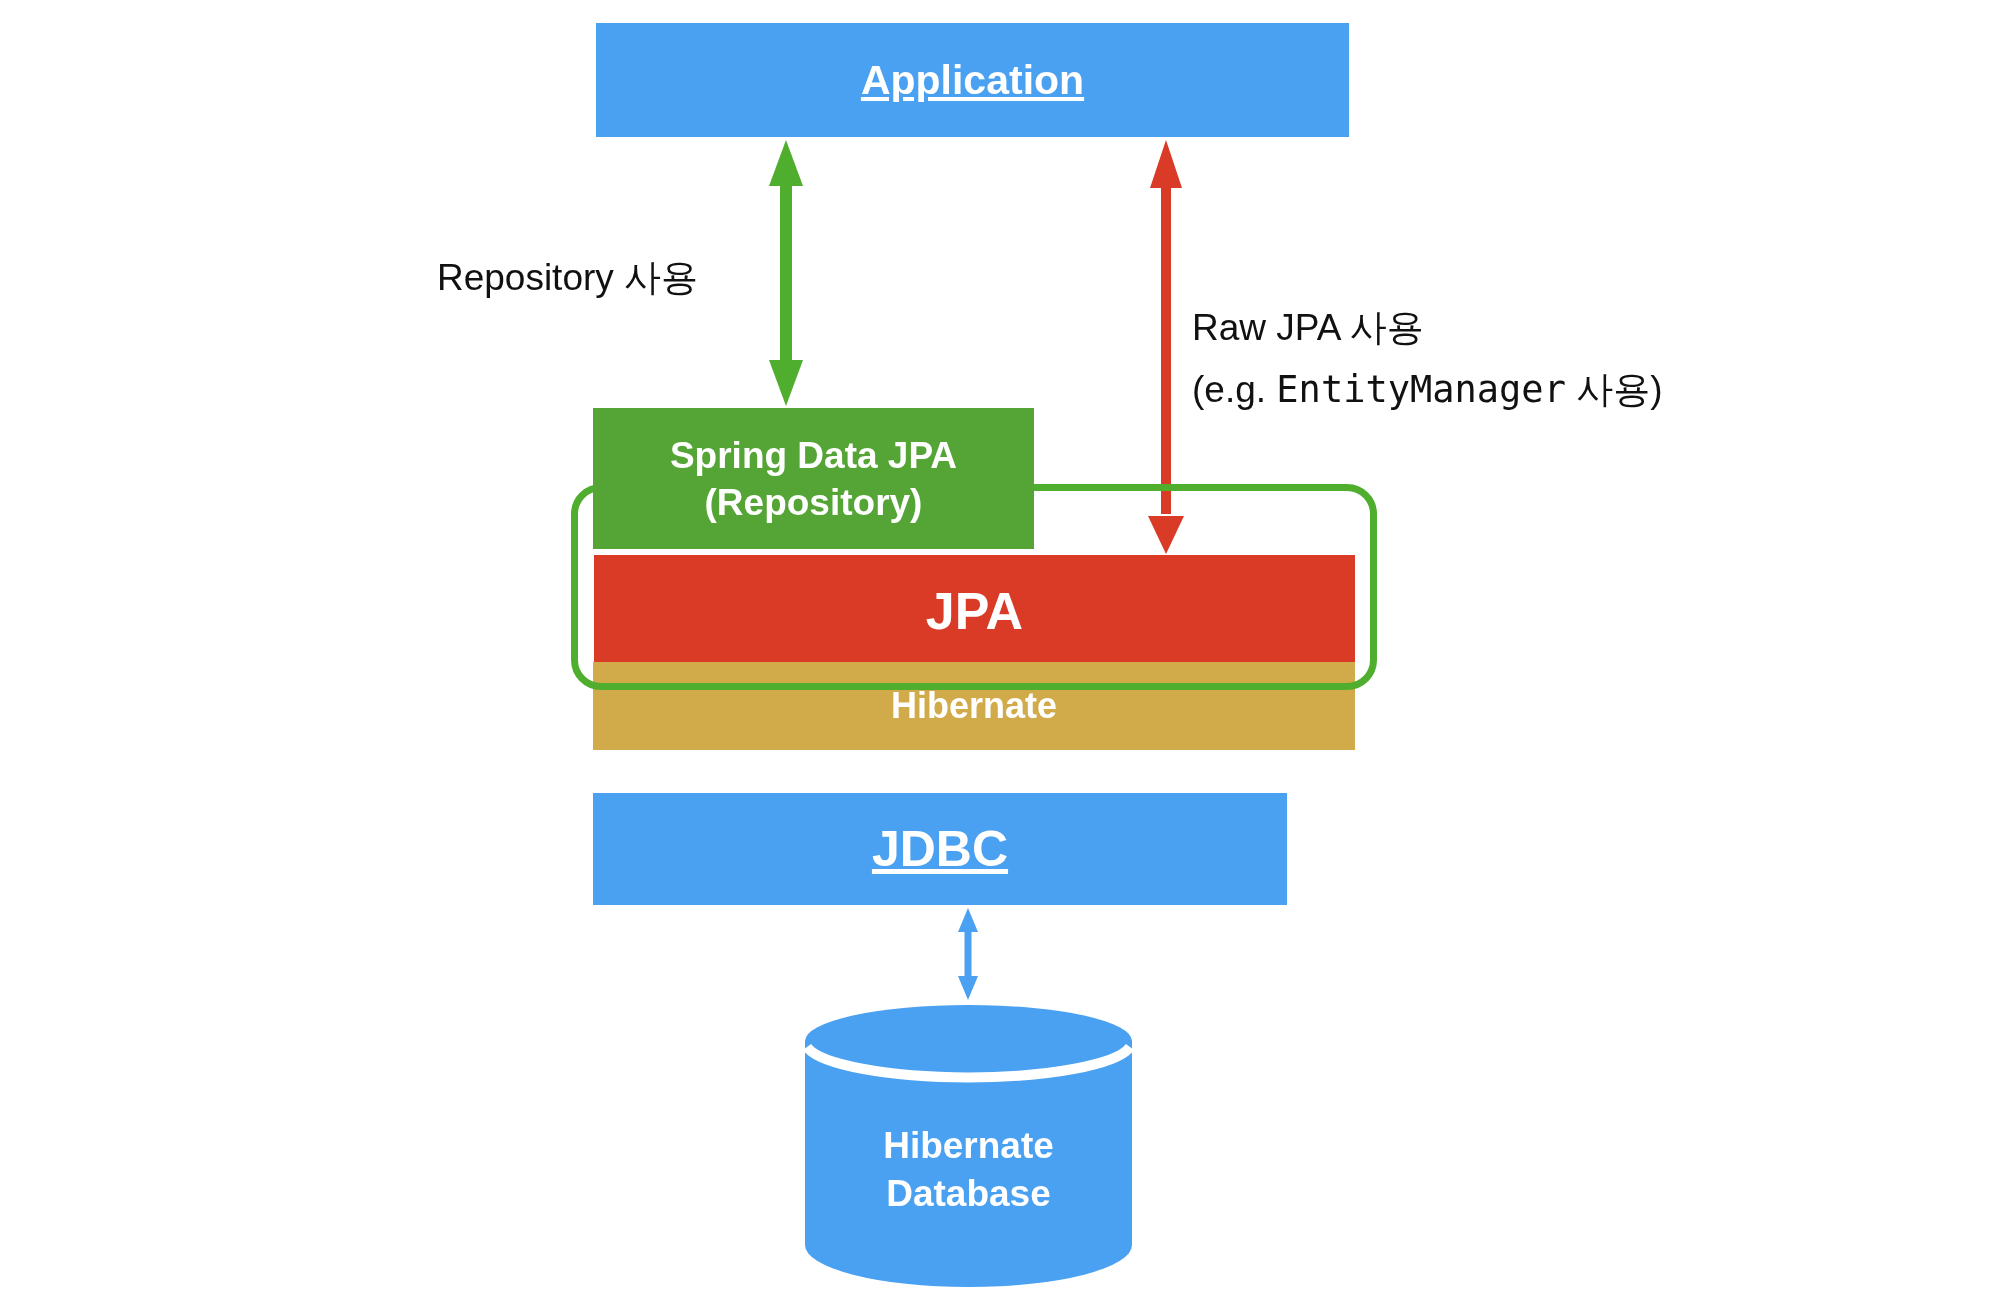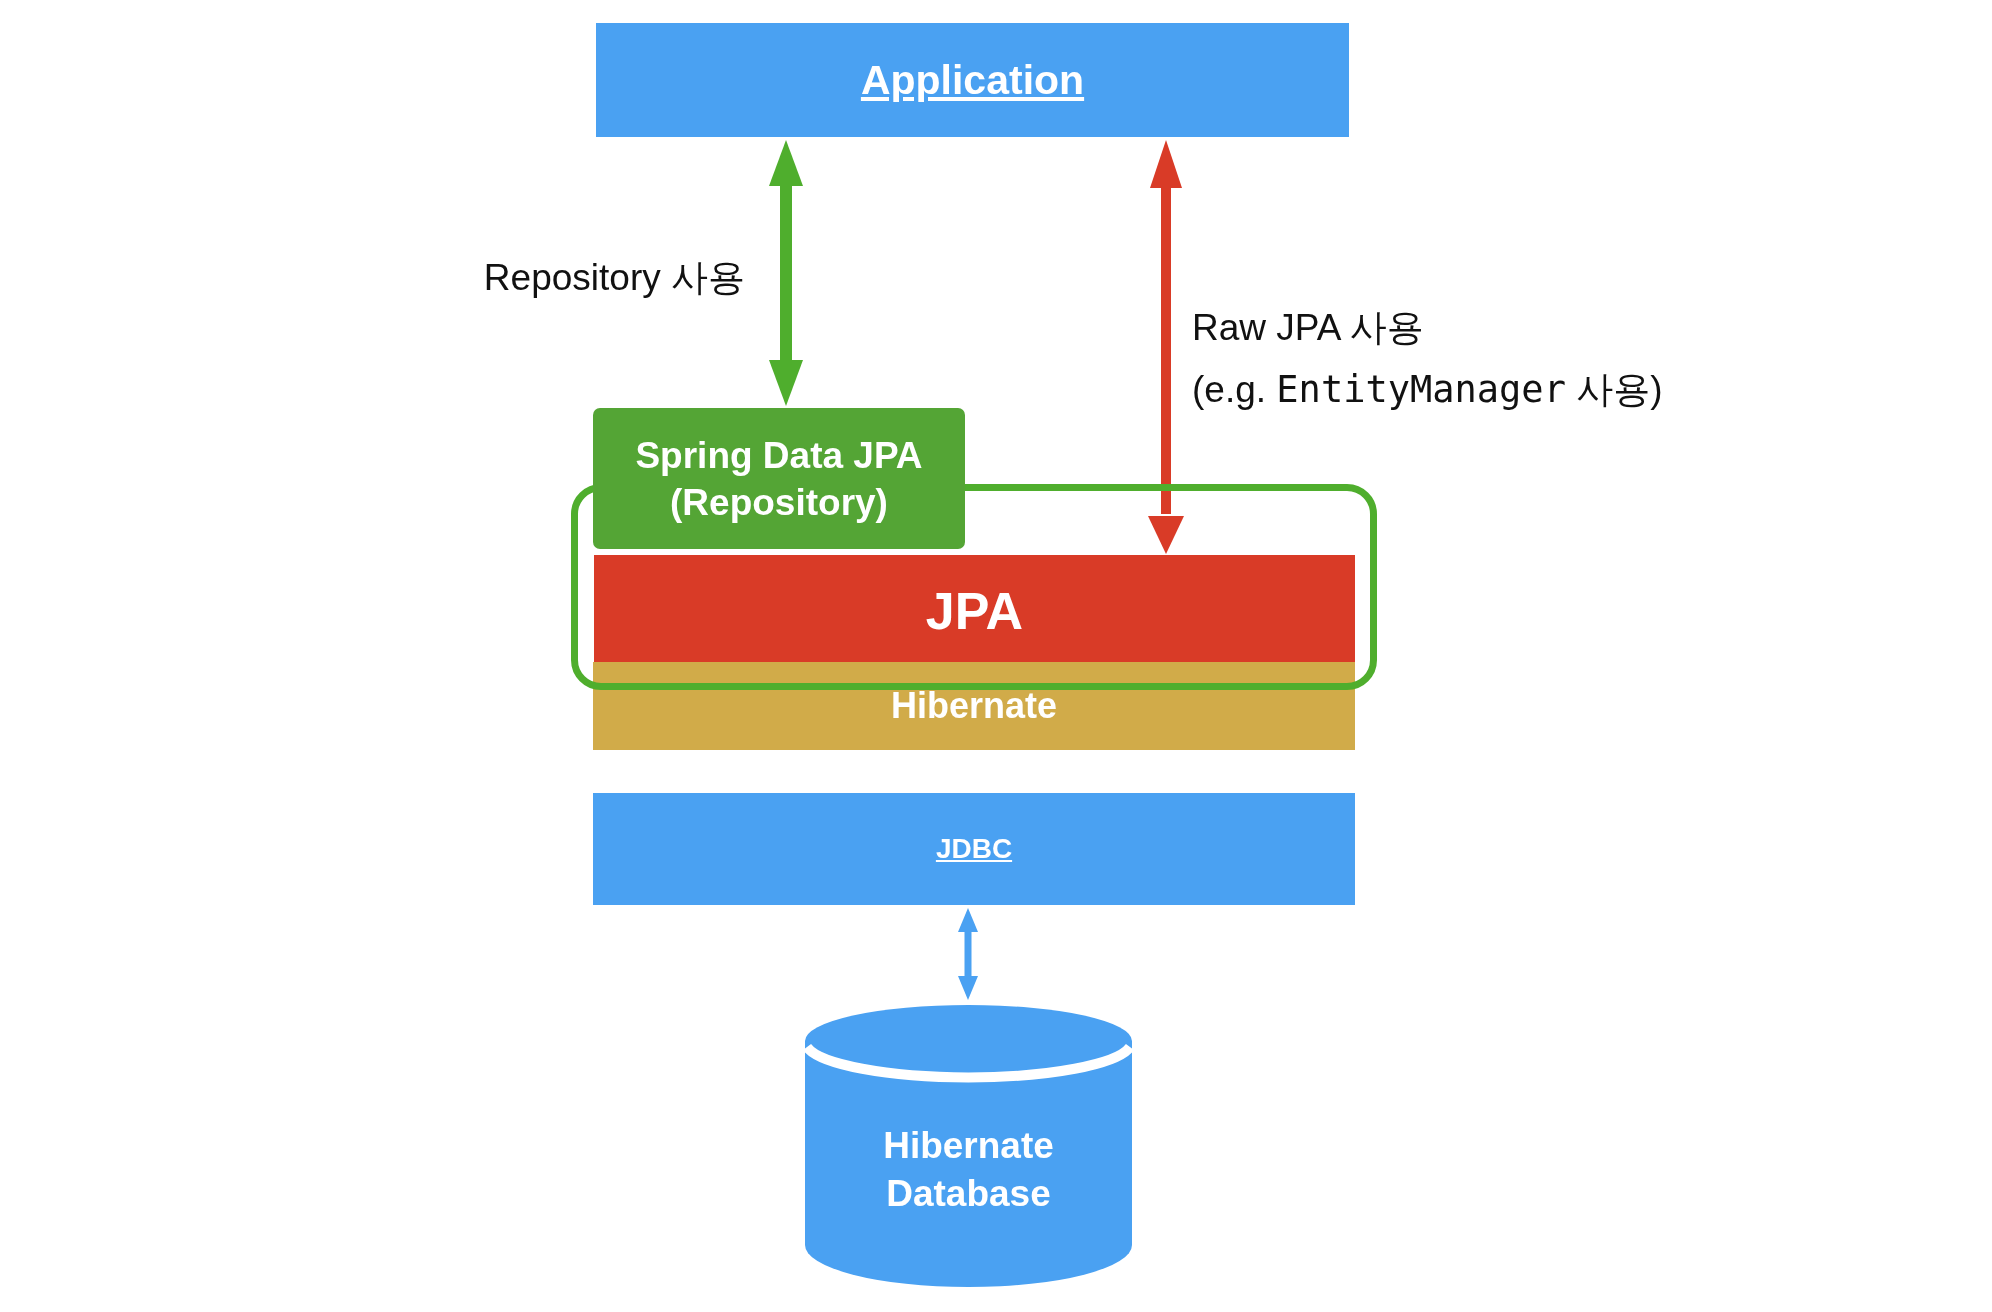"Repository 사용" #repo-label { text-align: right -> center }
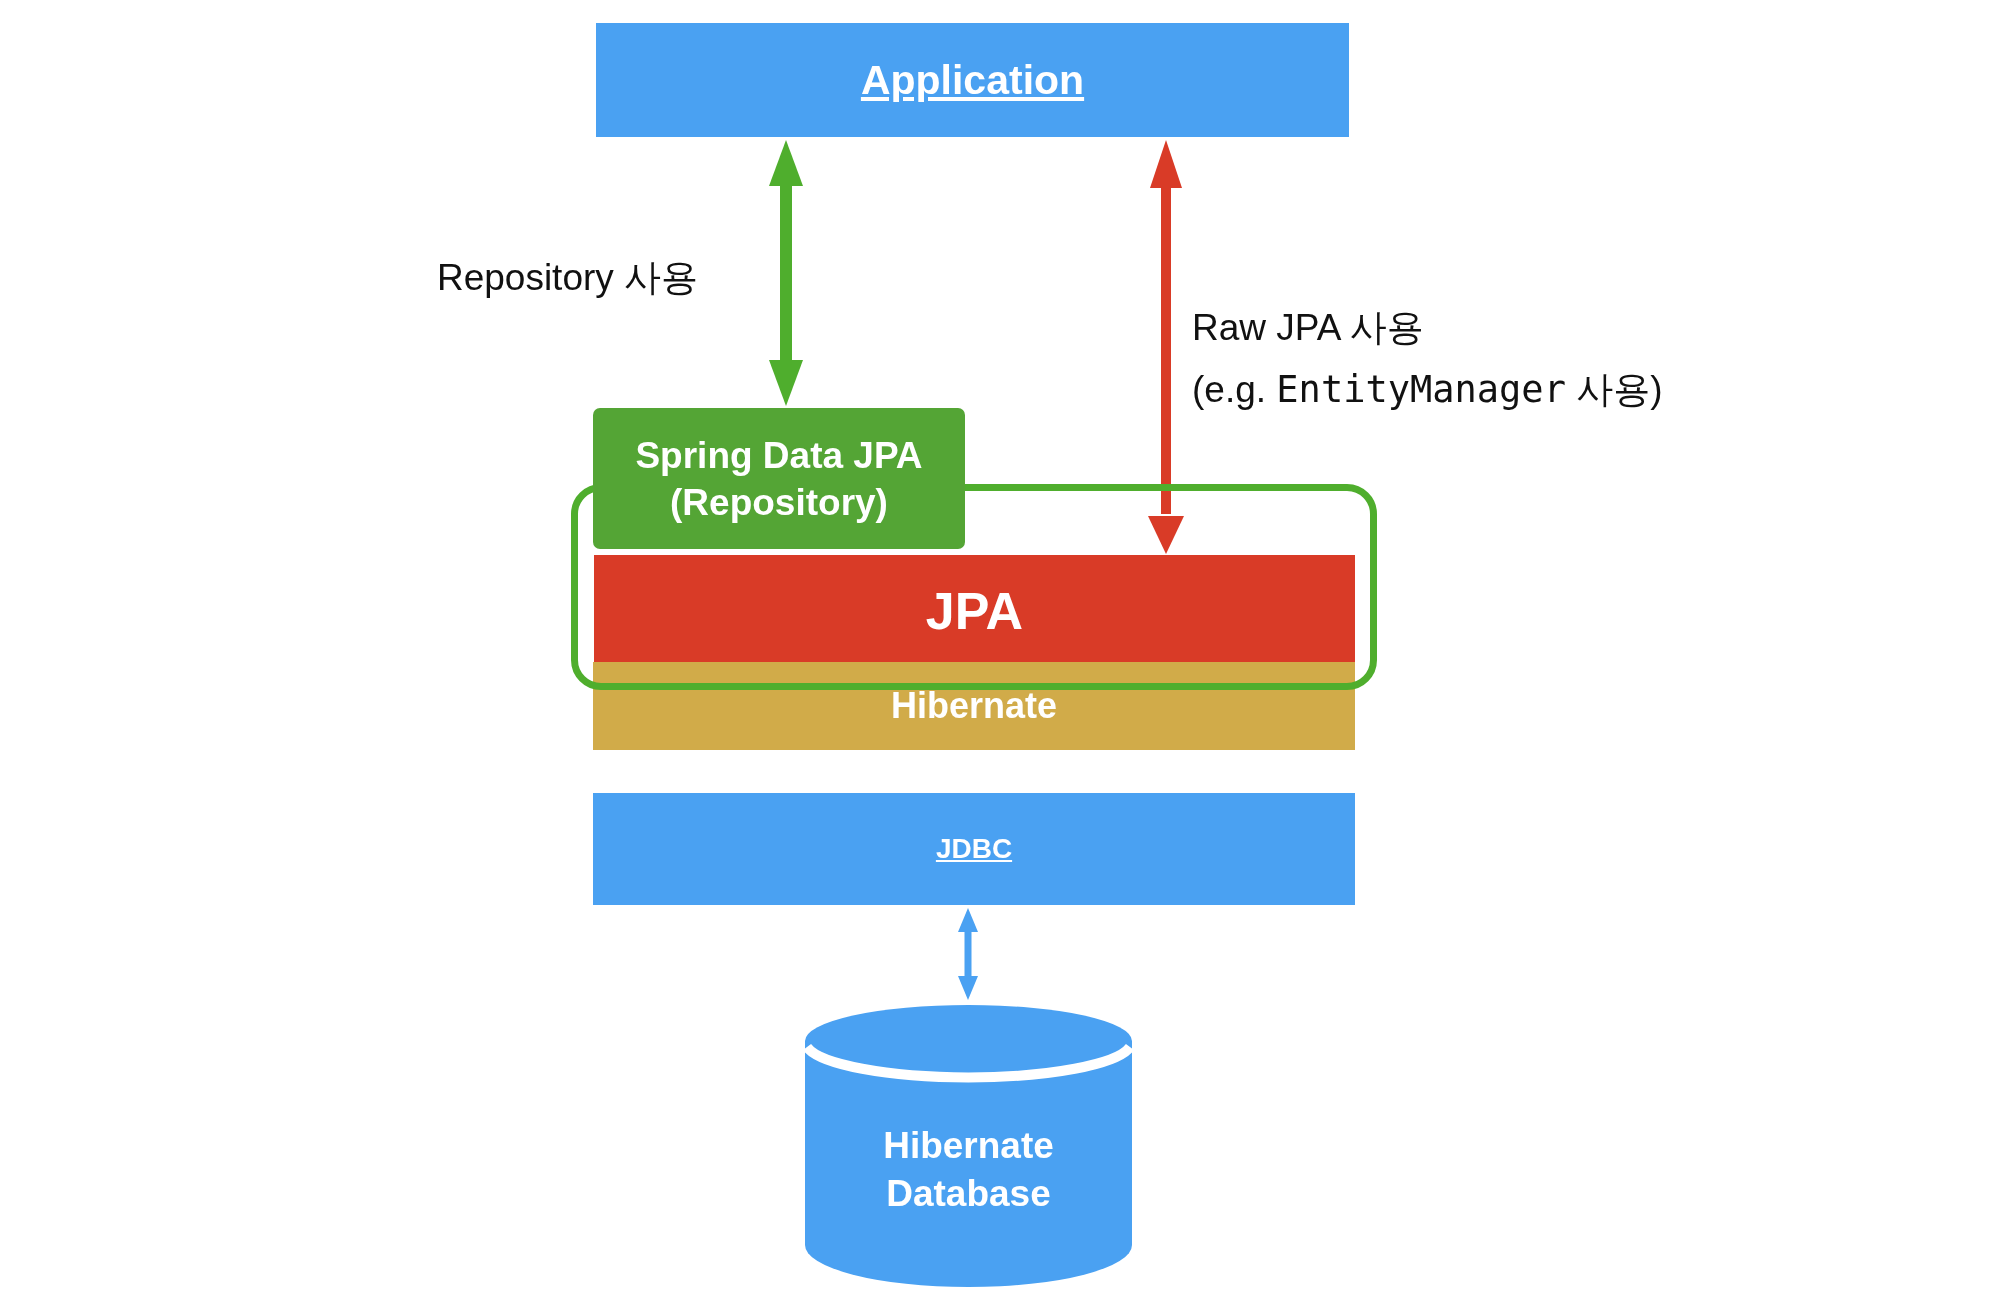"Spring Data JPA" #sdj-box { border-radius: 7px -> none; width: 372px -> 441px }
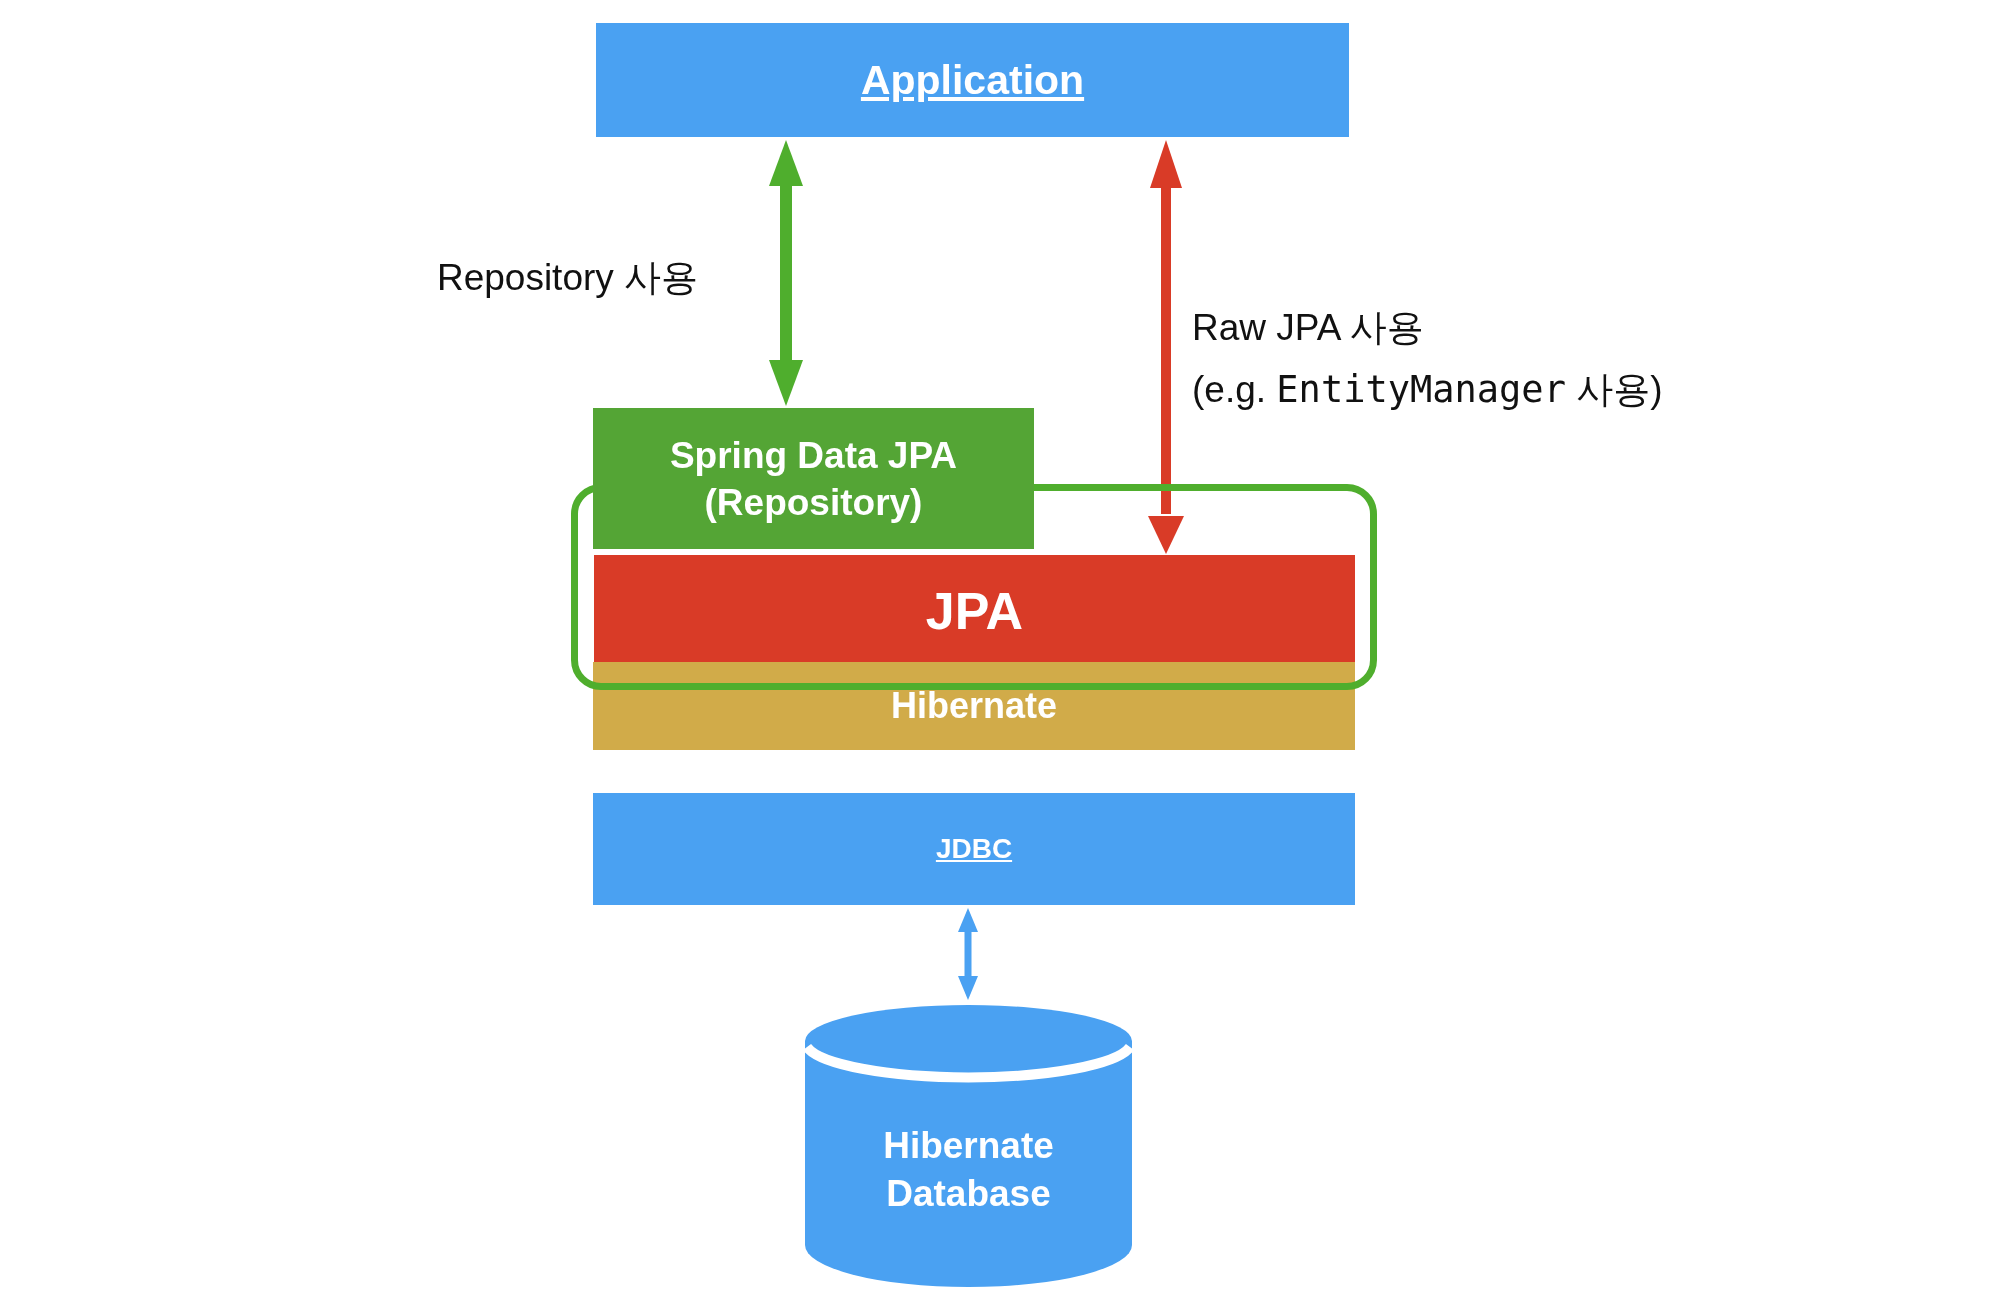"JDBC" #jdbc-box { font-size: 28px -> 50px; width: 762px -> 694px }
